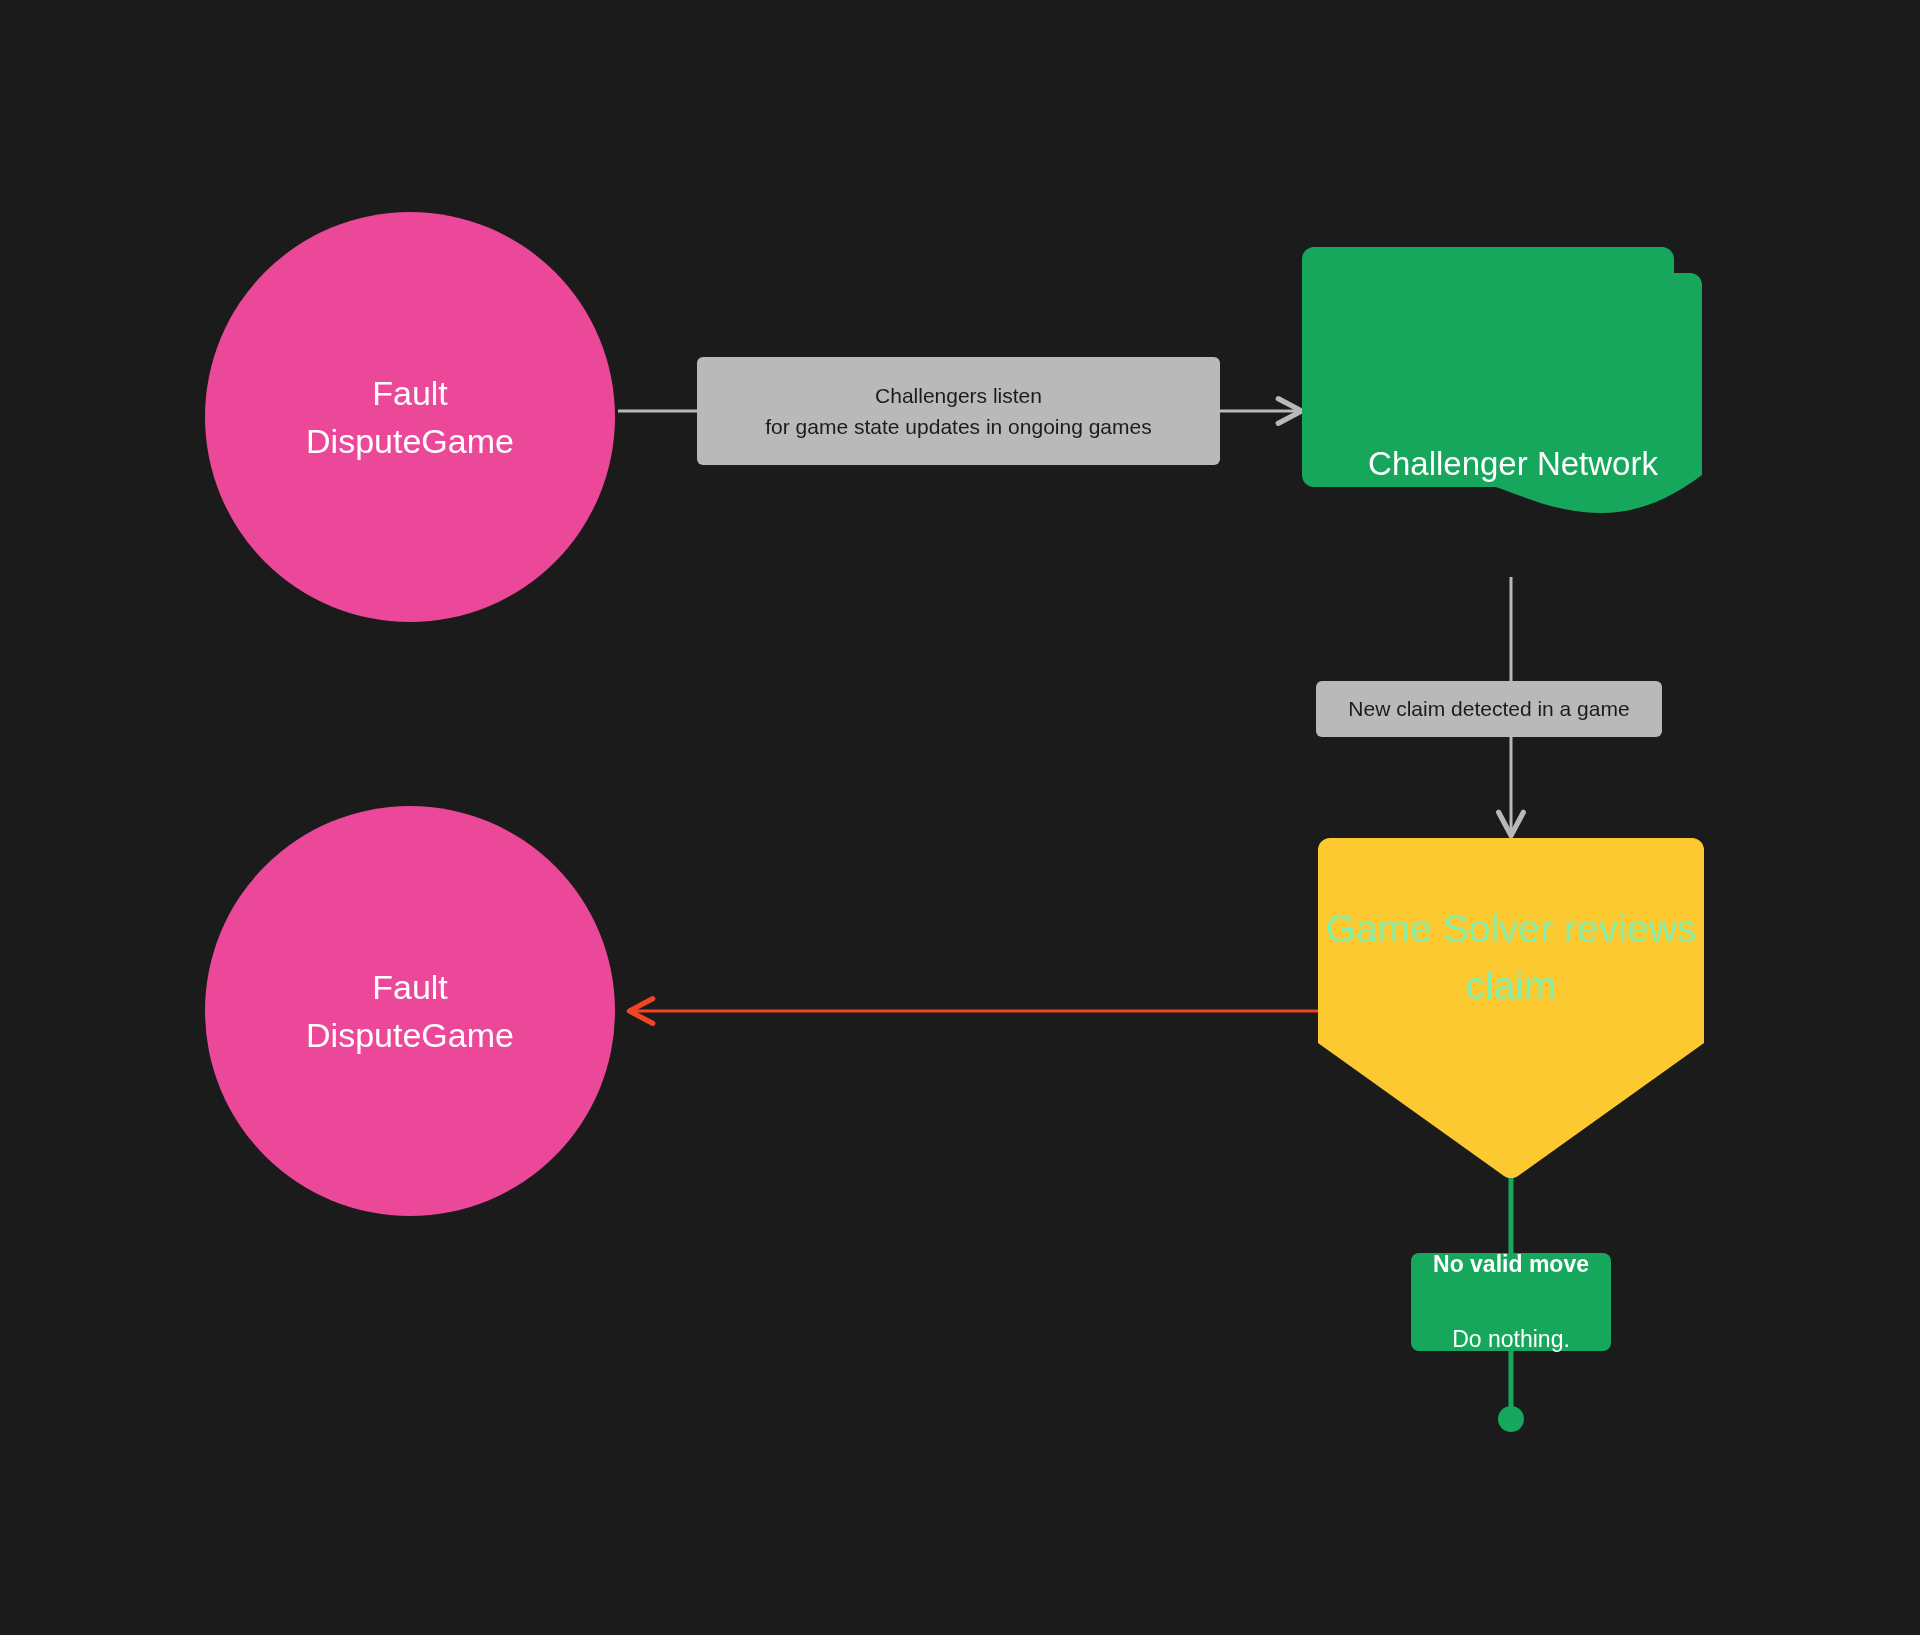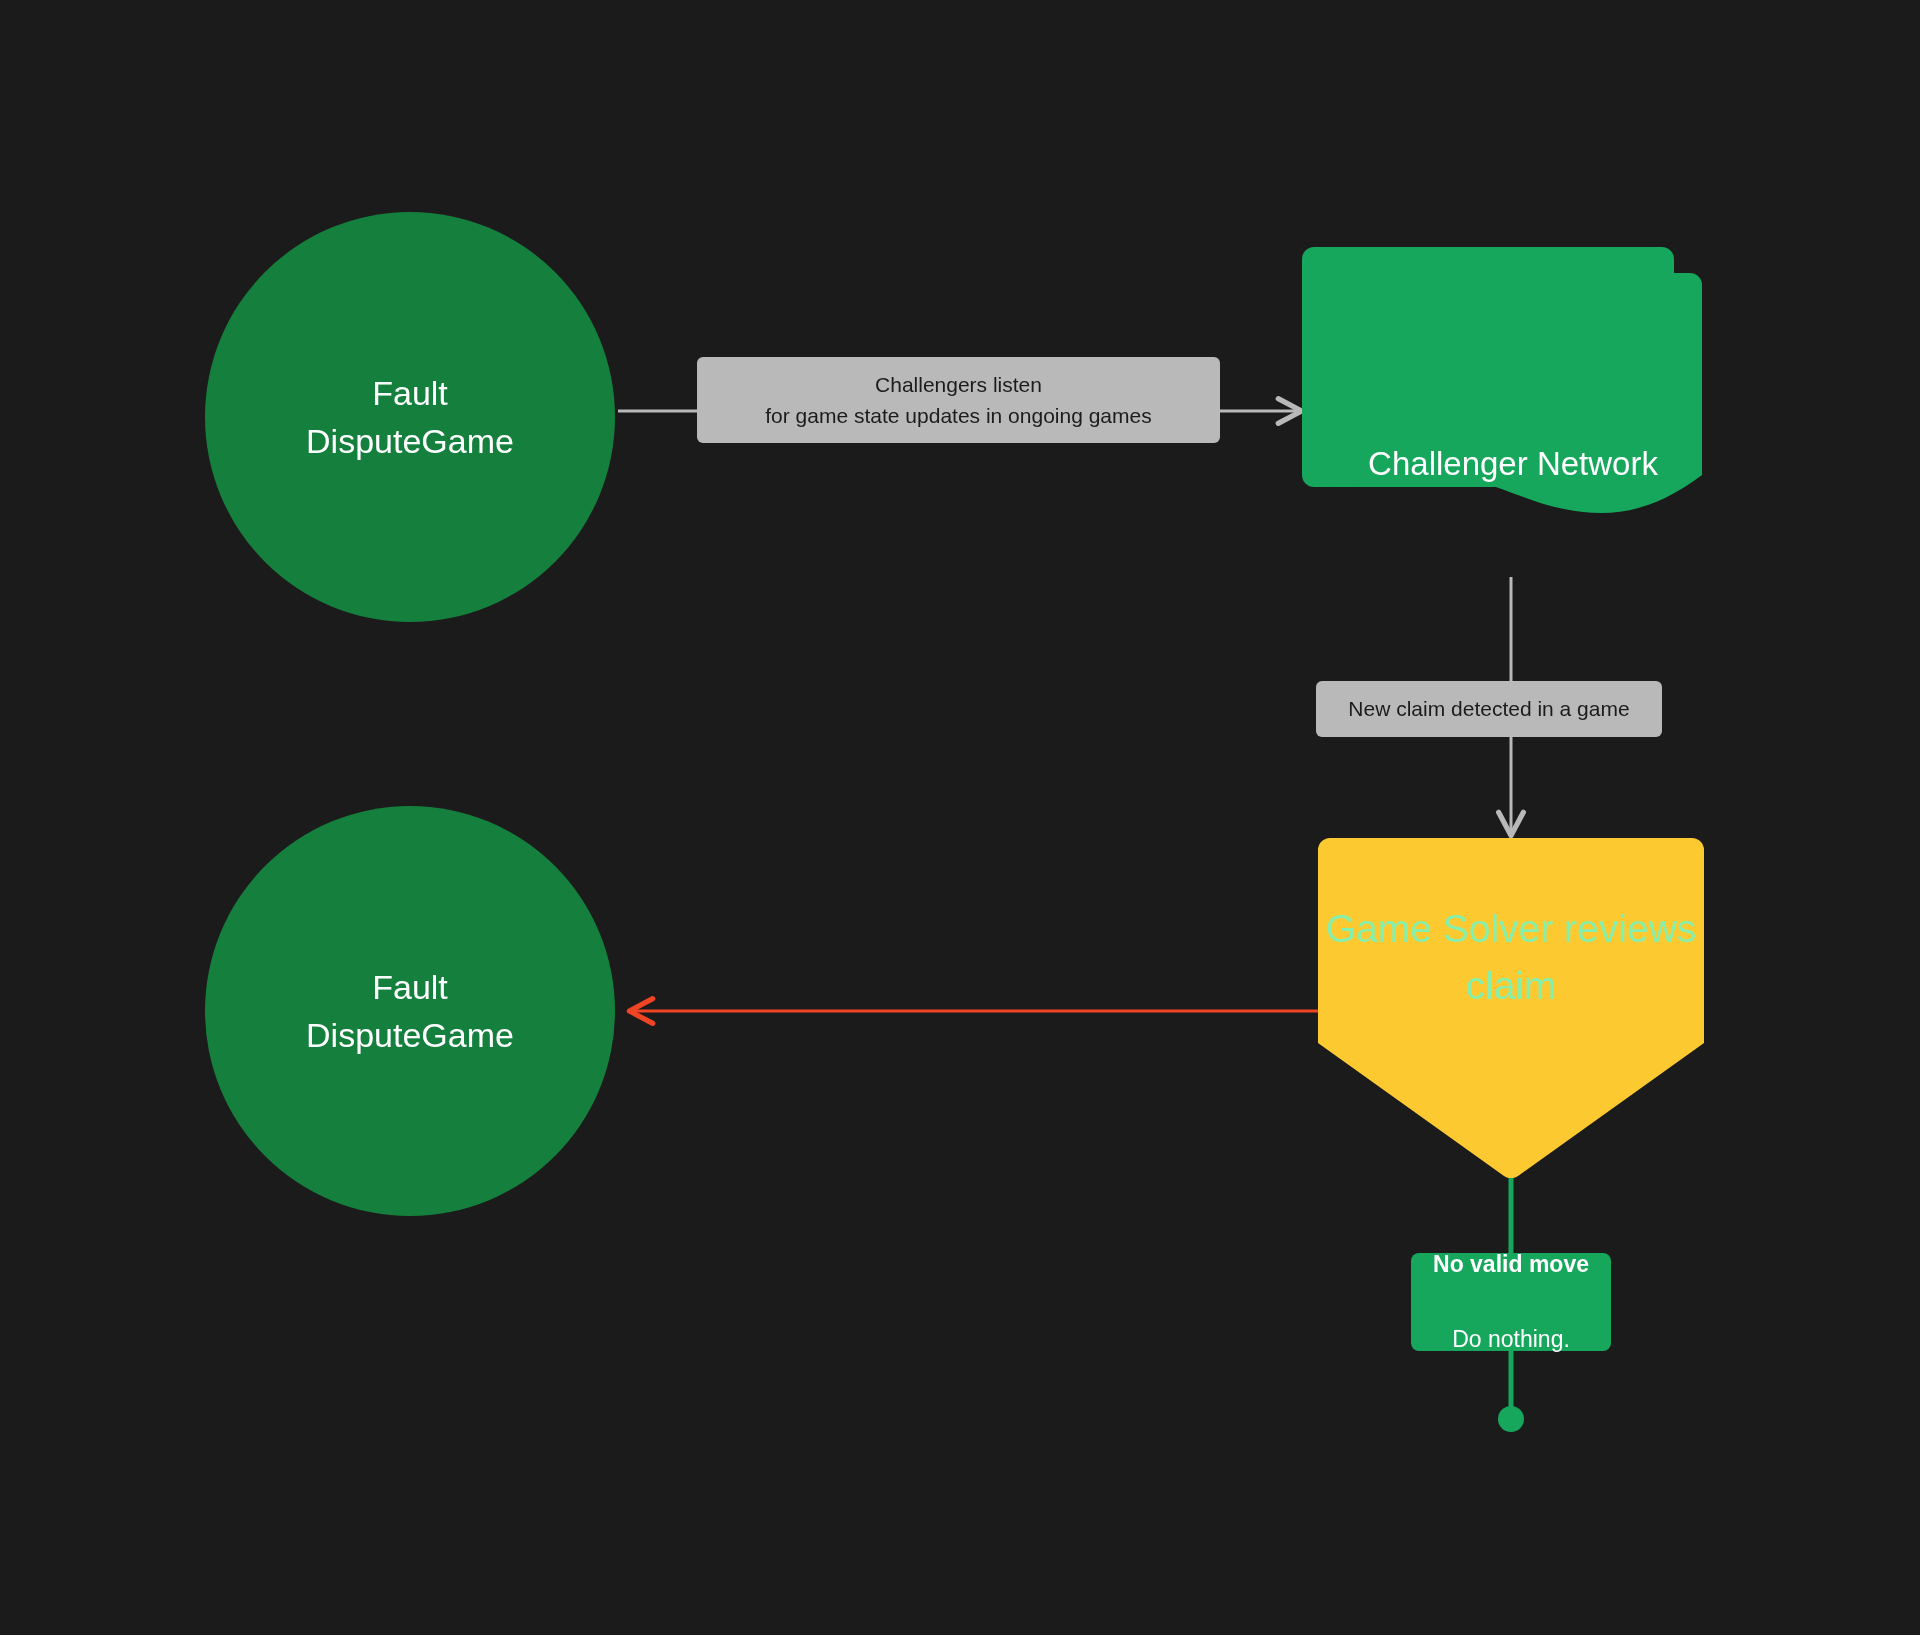"Fault" .node-circle { background: #15803d -> #ec4899 }
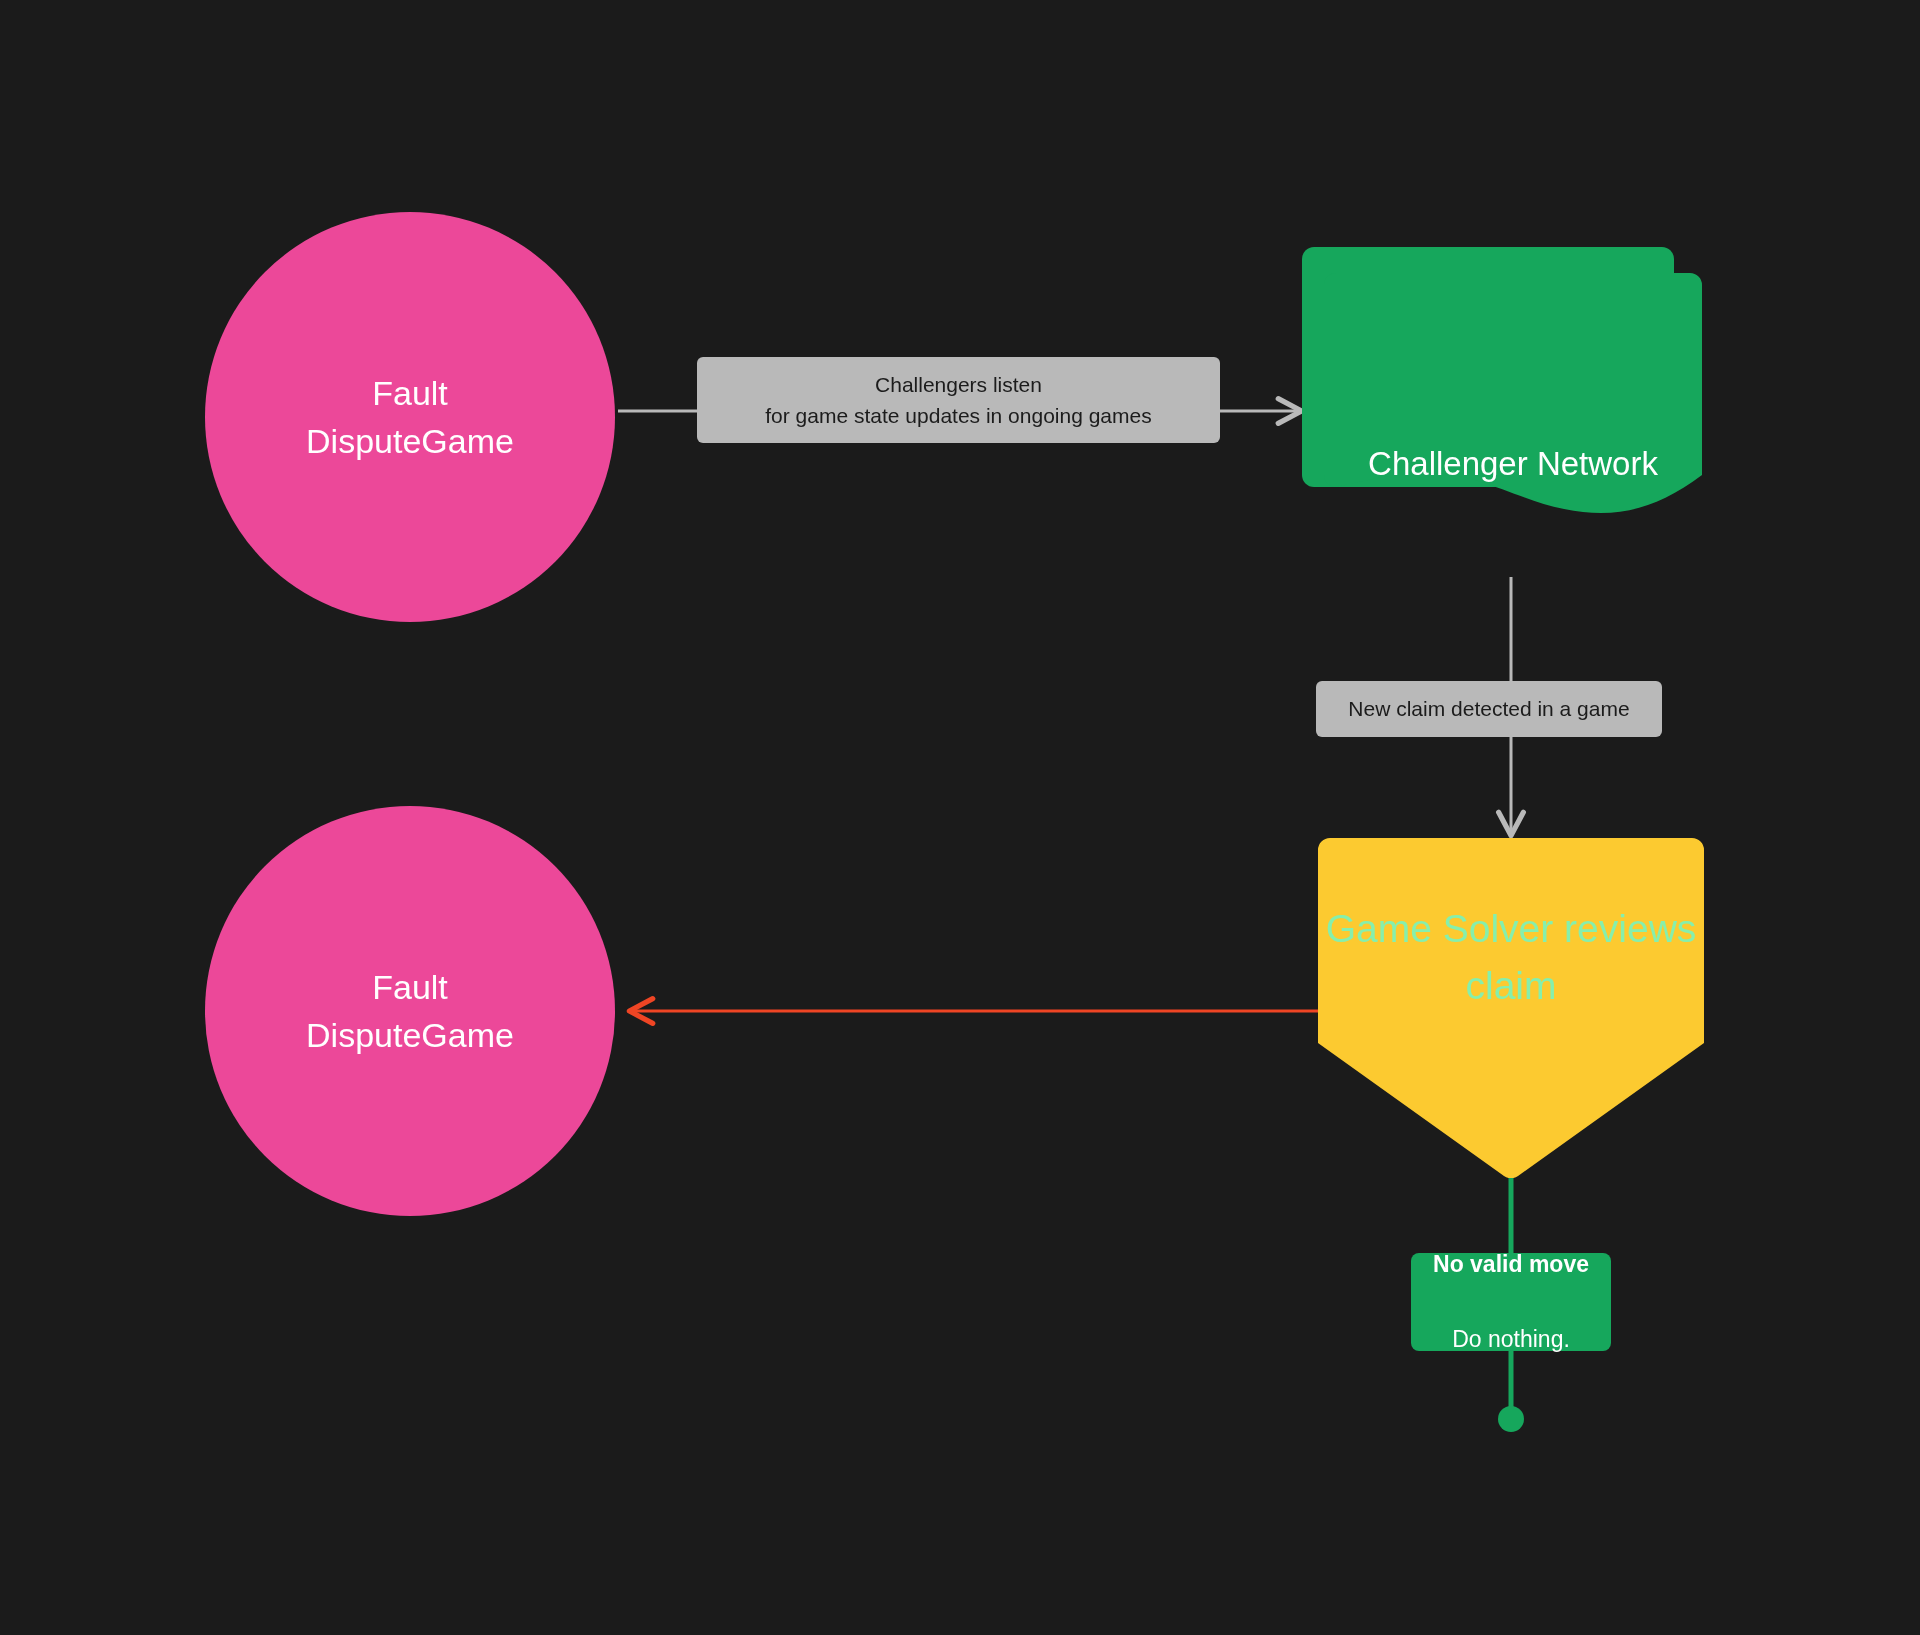"Challengers listen" div.edge-label { height: 86px -> 108px }
